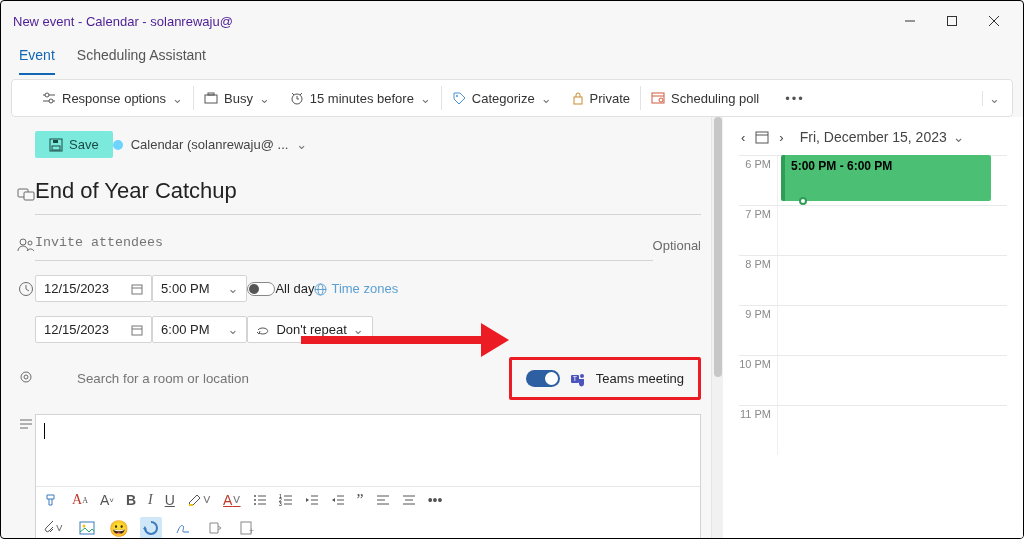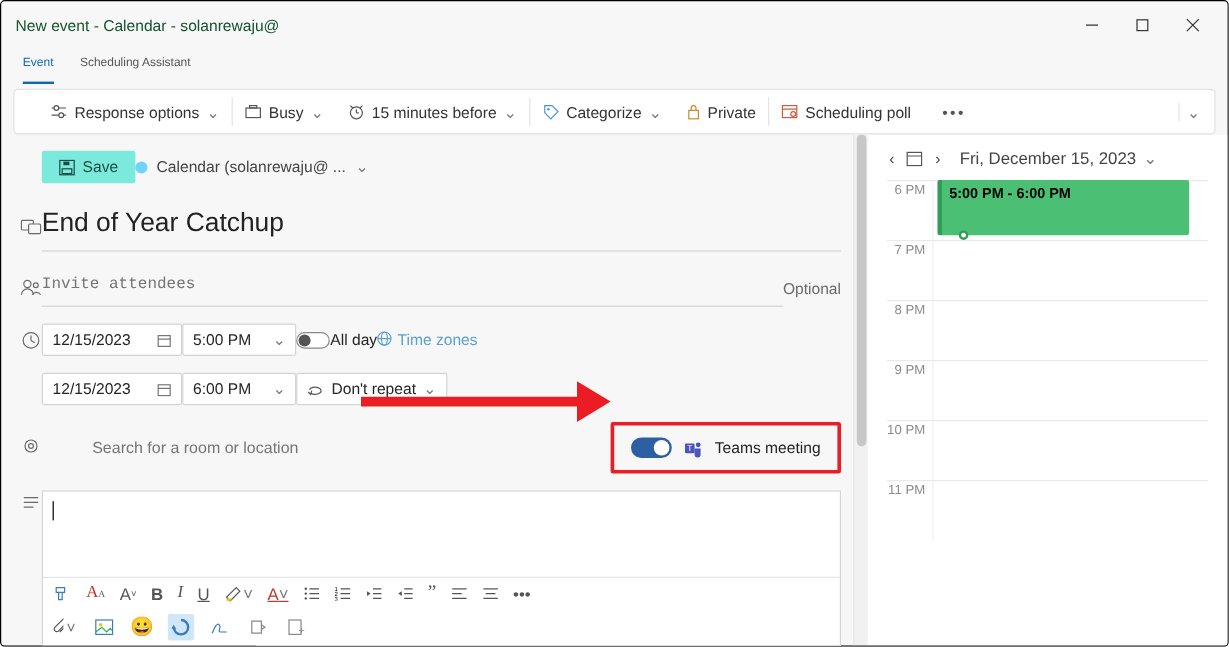"New event - Calendar -" .titlebar-left { color: #14532d -> #4c1d95 }
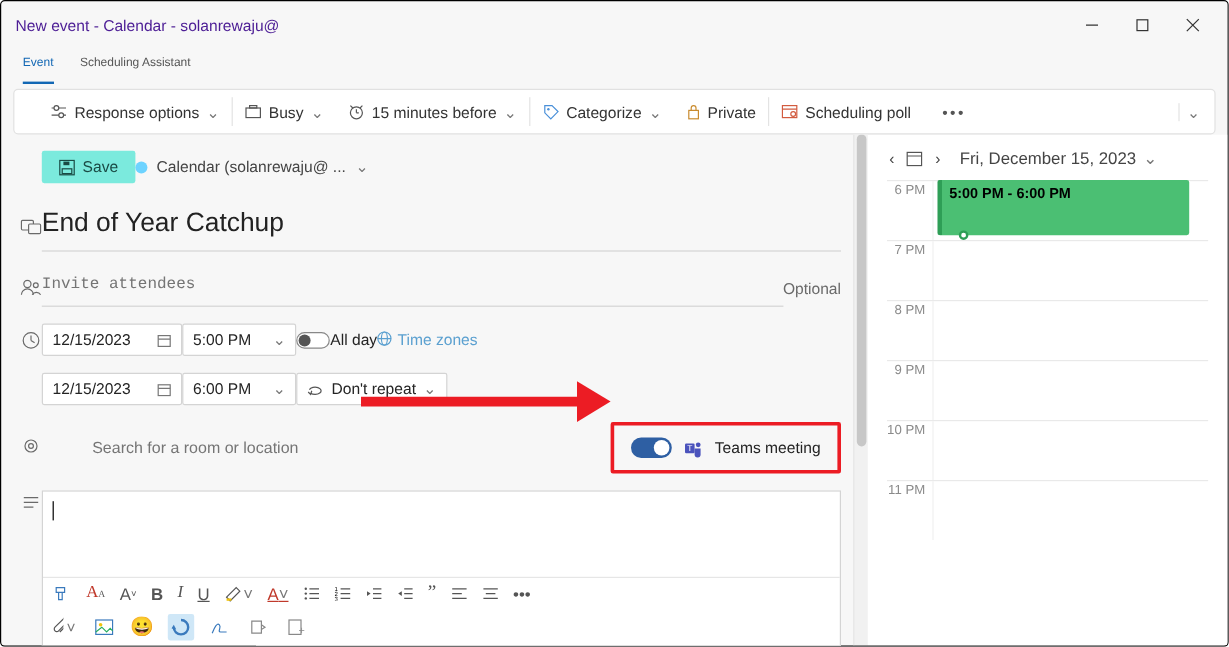"Event" .tab { font-size: 10px -> 14px }
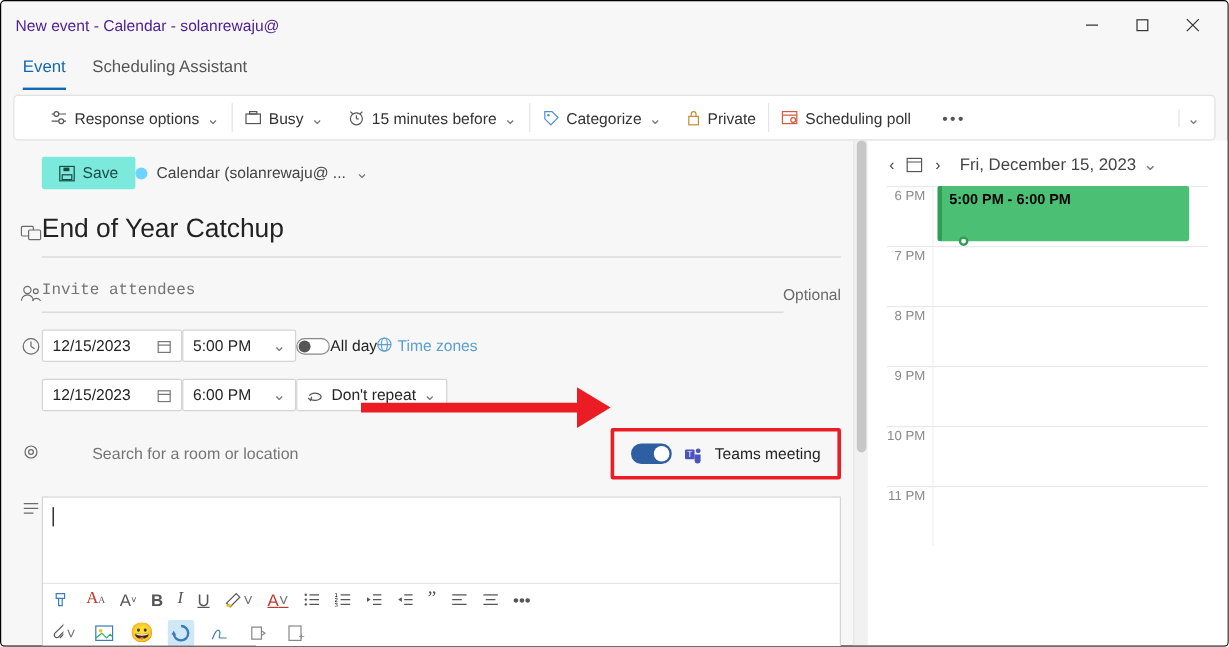"Time zones" .tz-link { align-items: flex-start -> flex-end }
